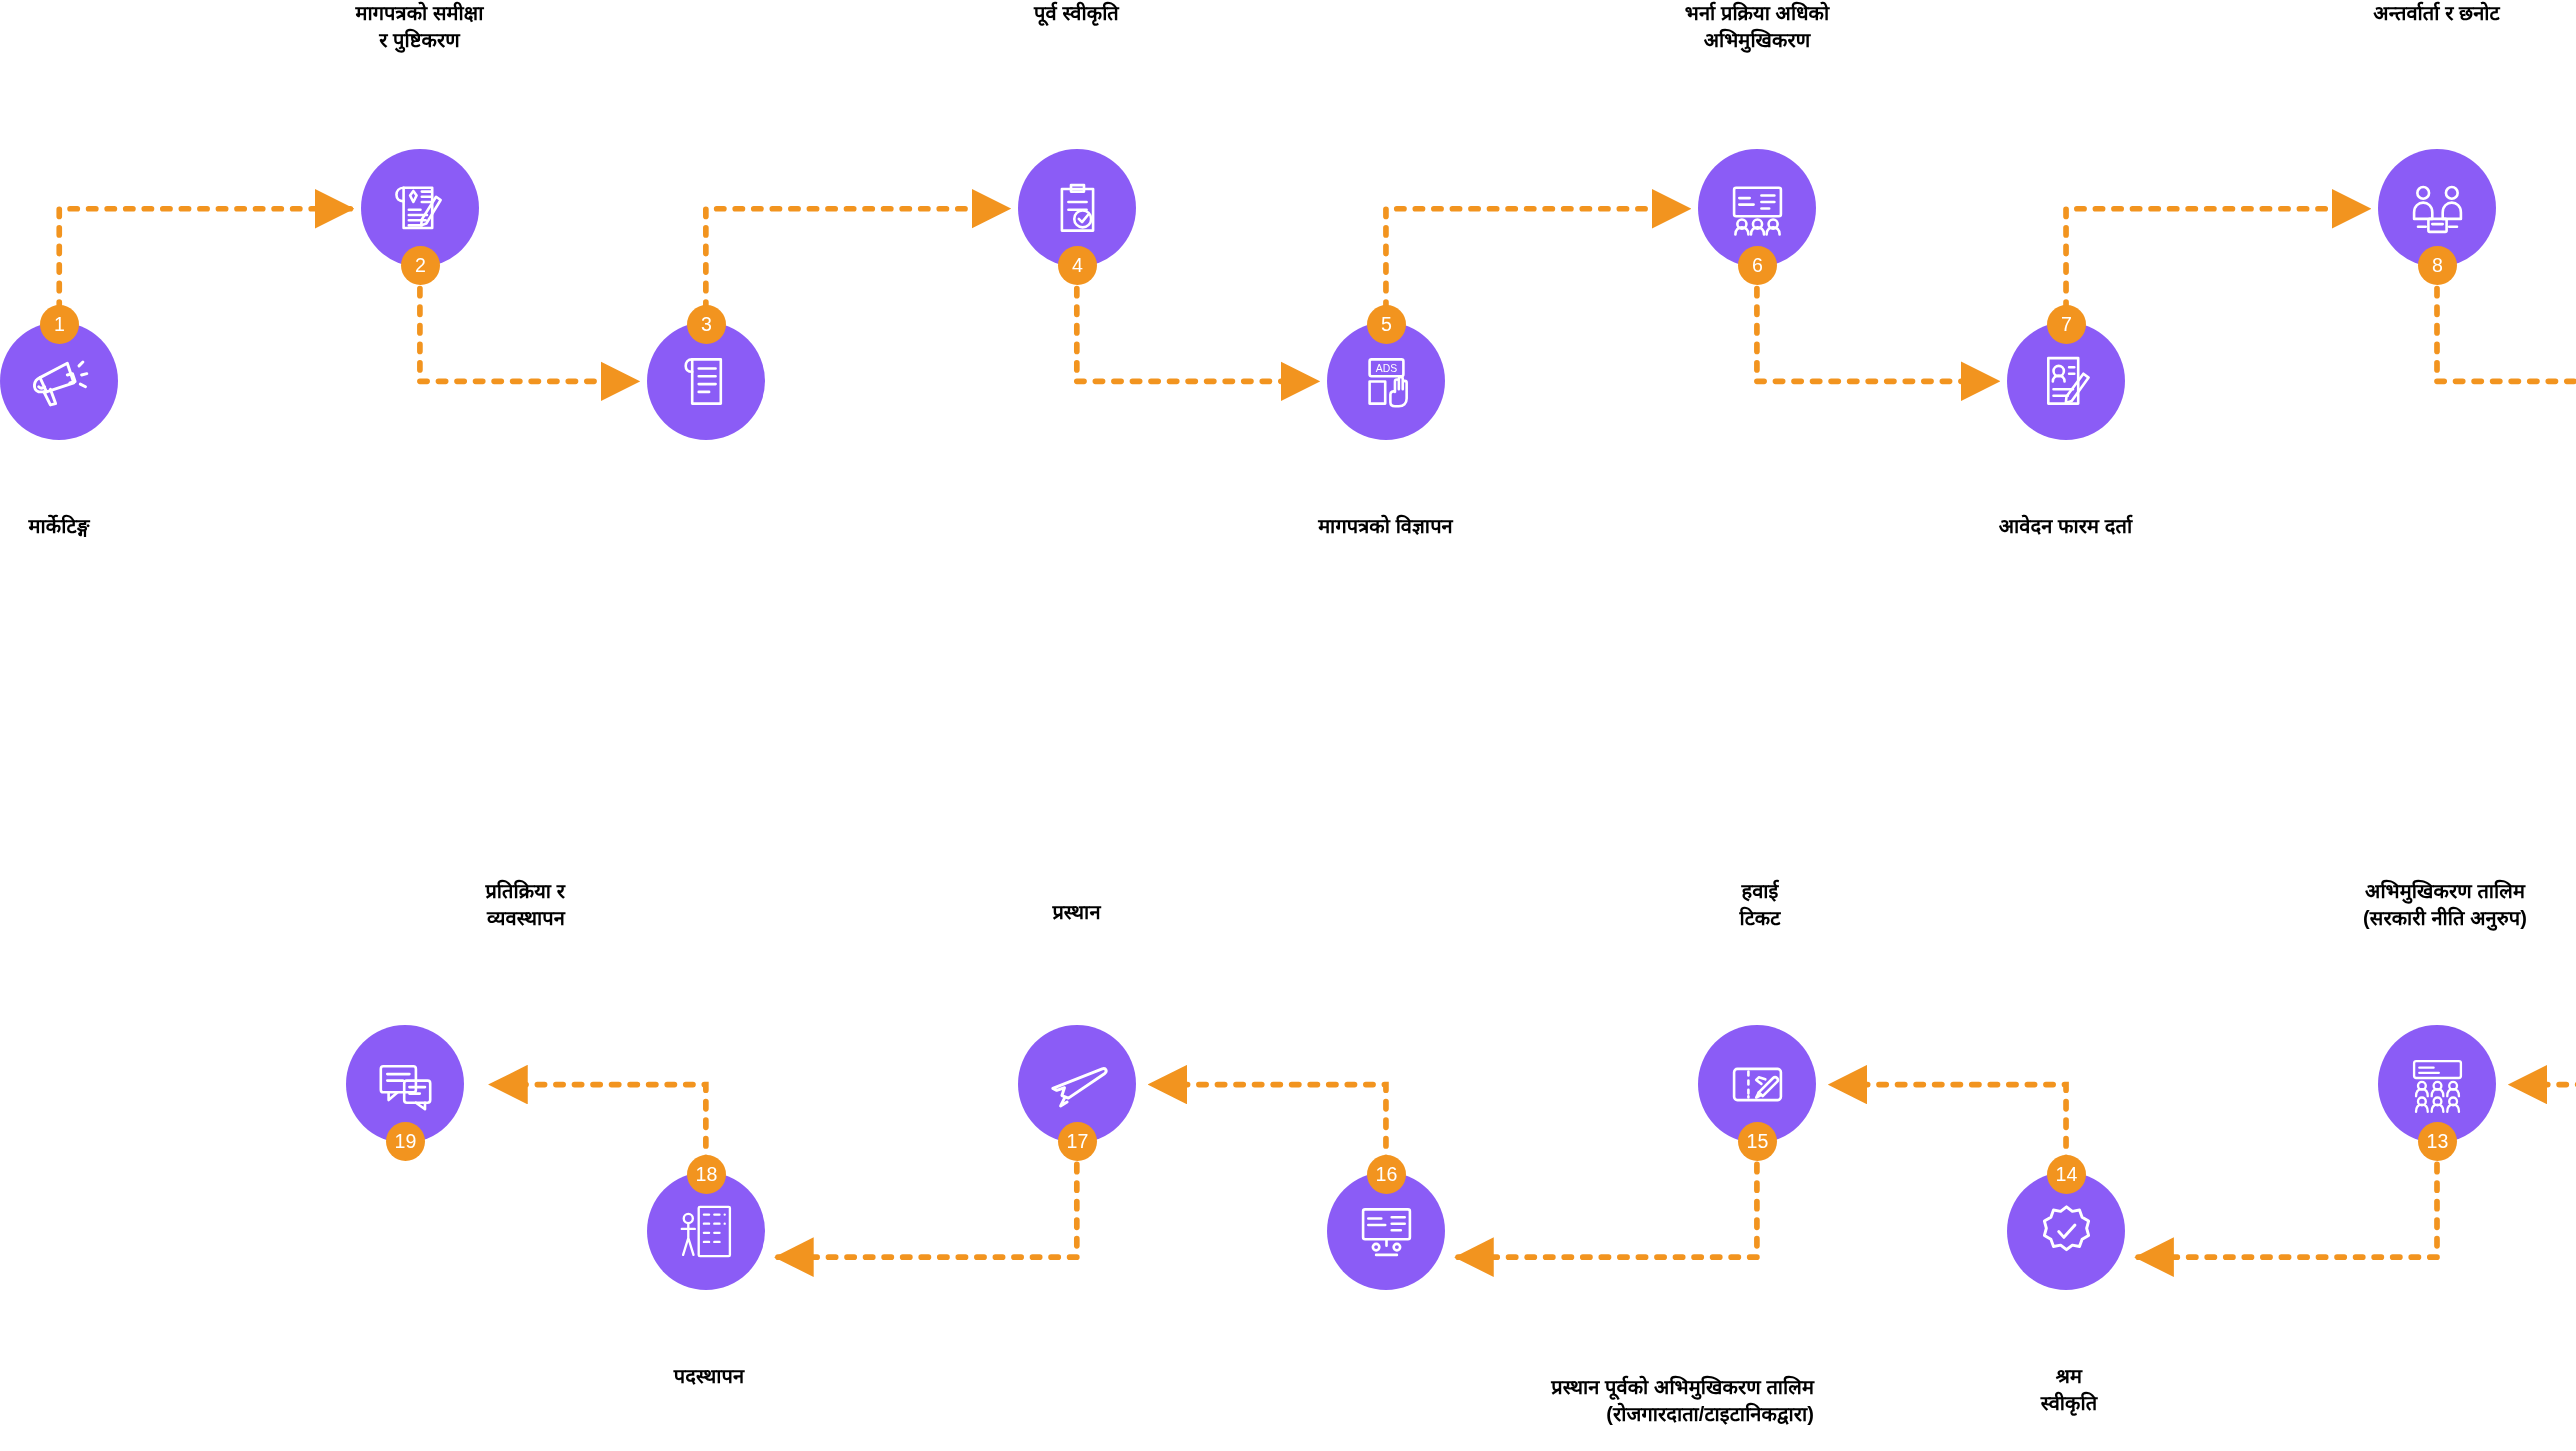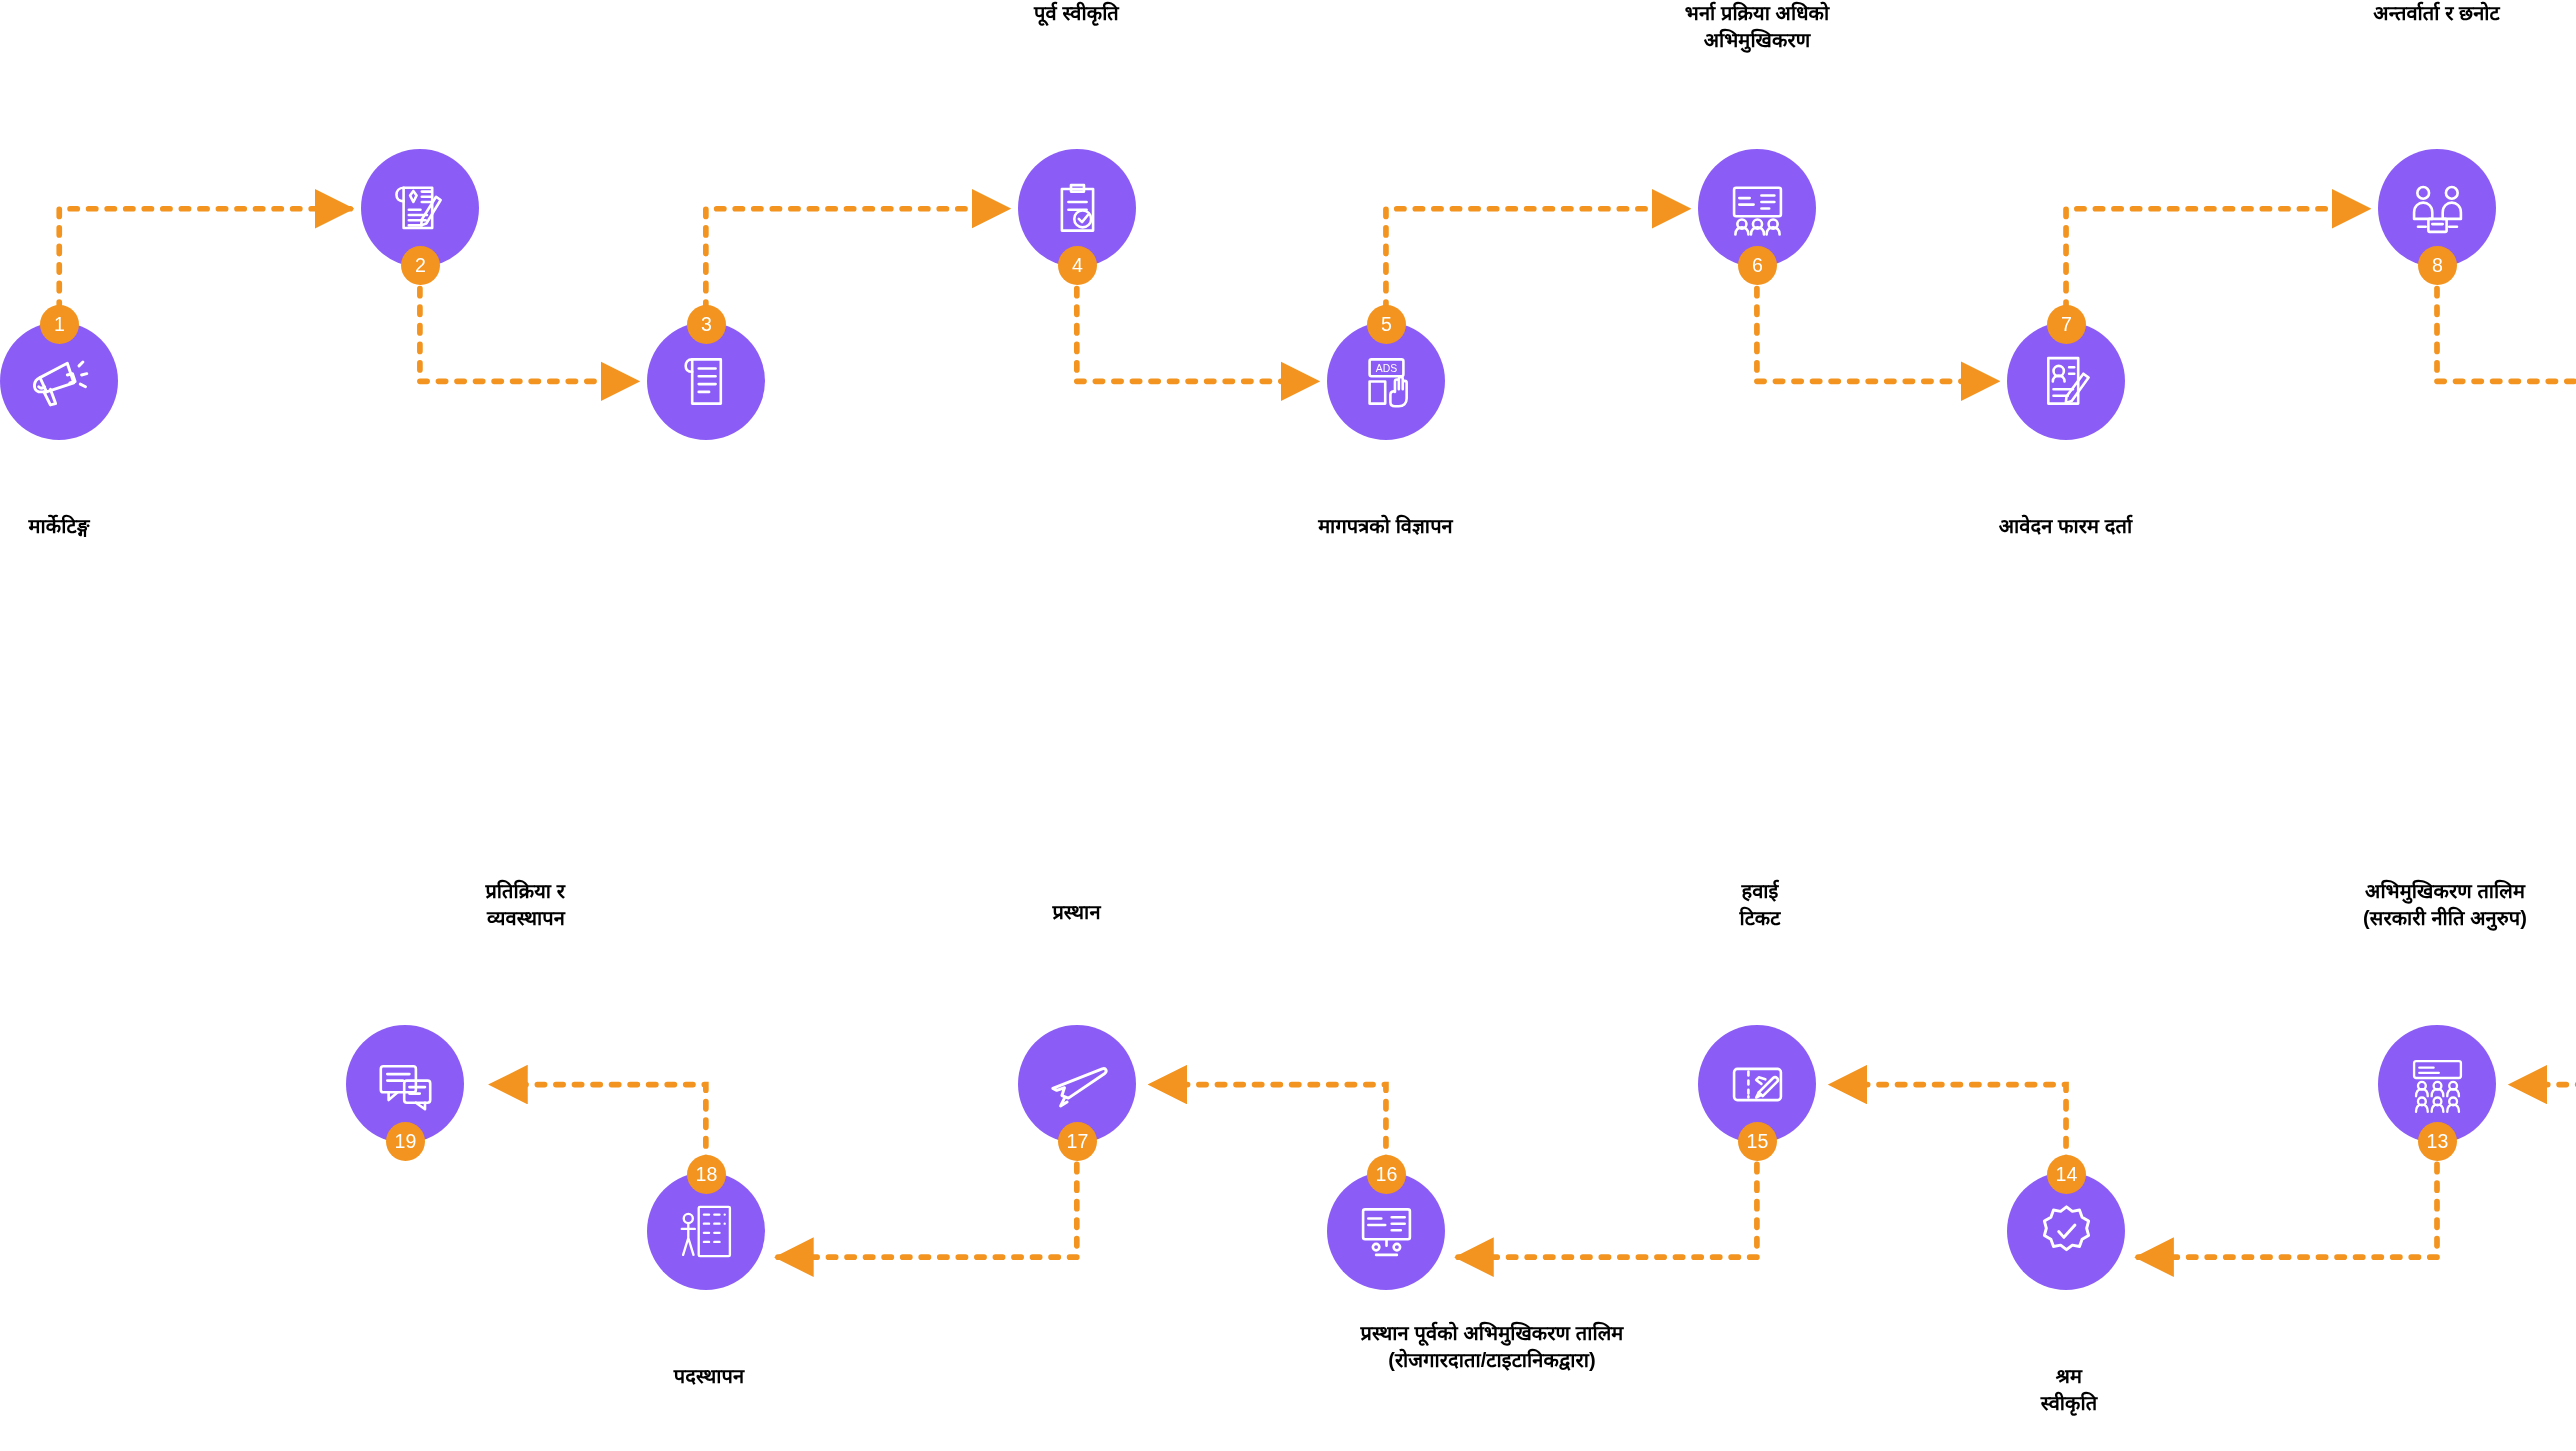"मागपत्रको समीक्षा" div.cap { html: none -> <div>मागपत्रको समीक्षा र पुष्टिकरण</div> }
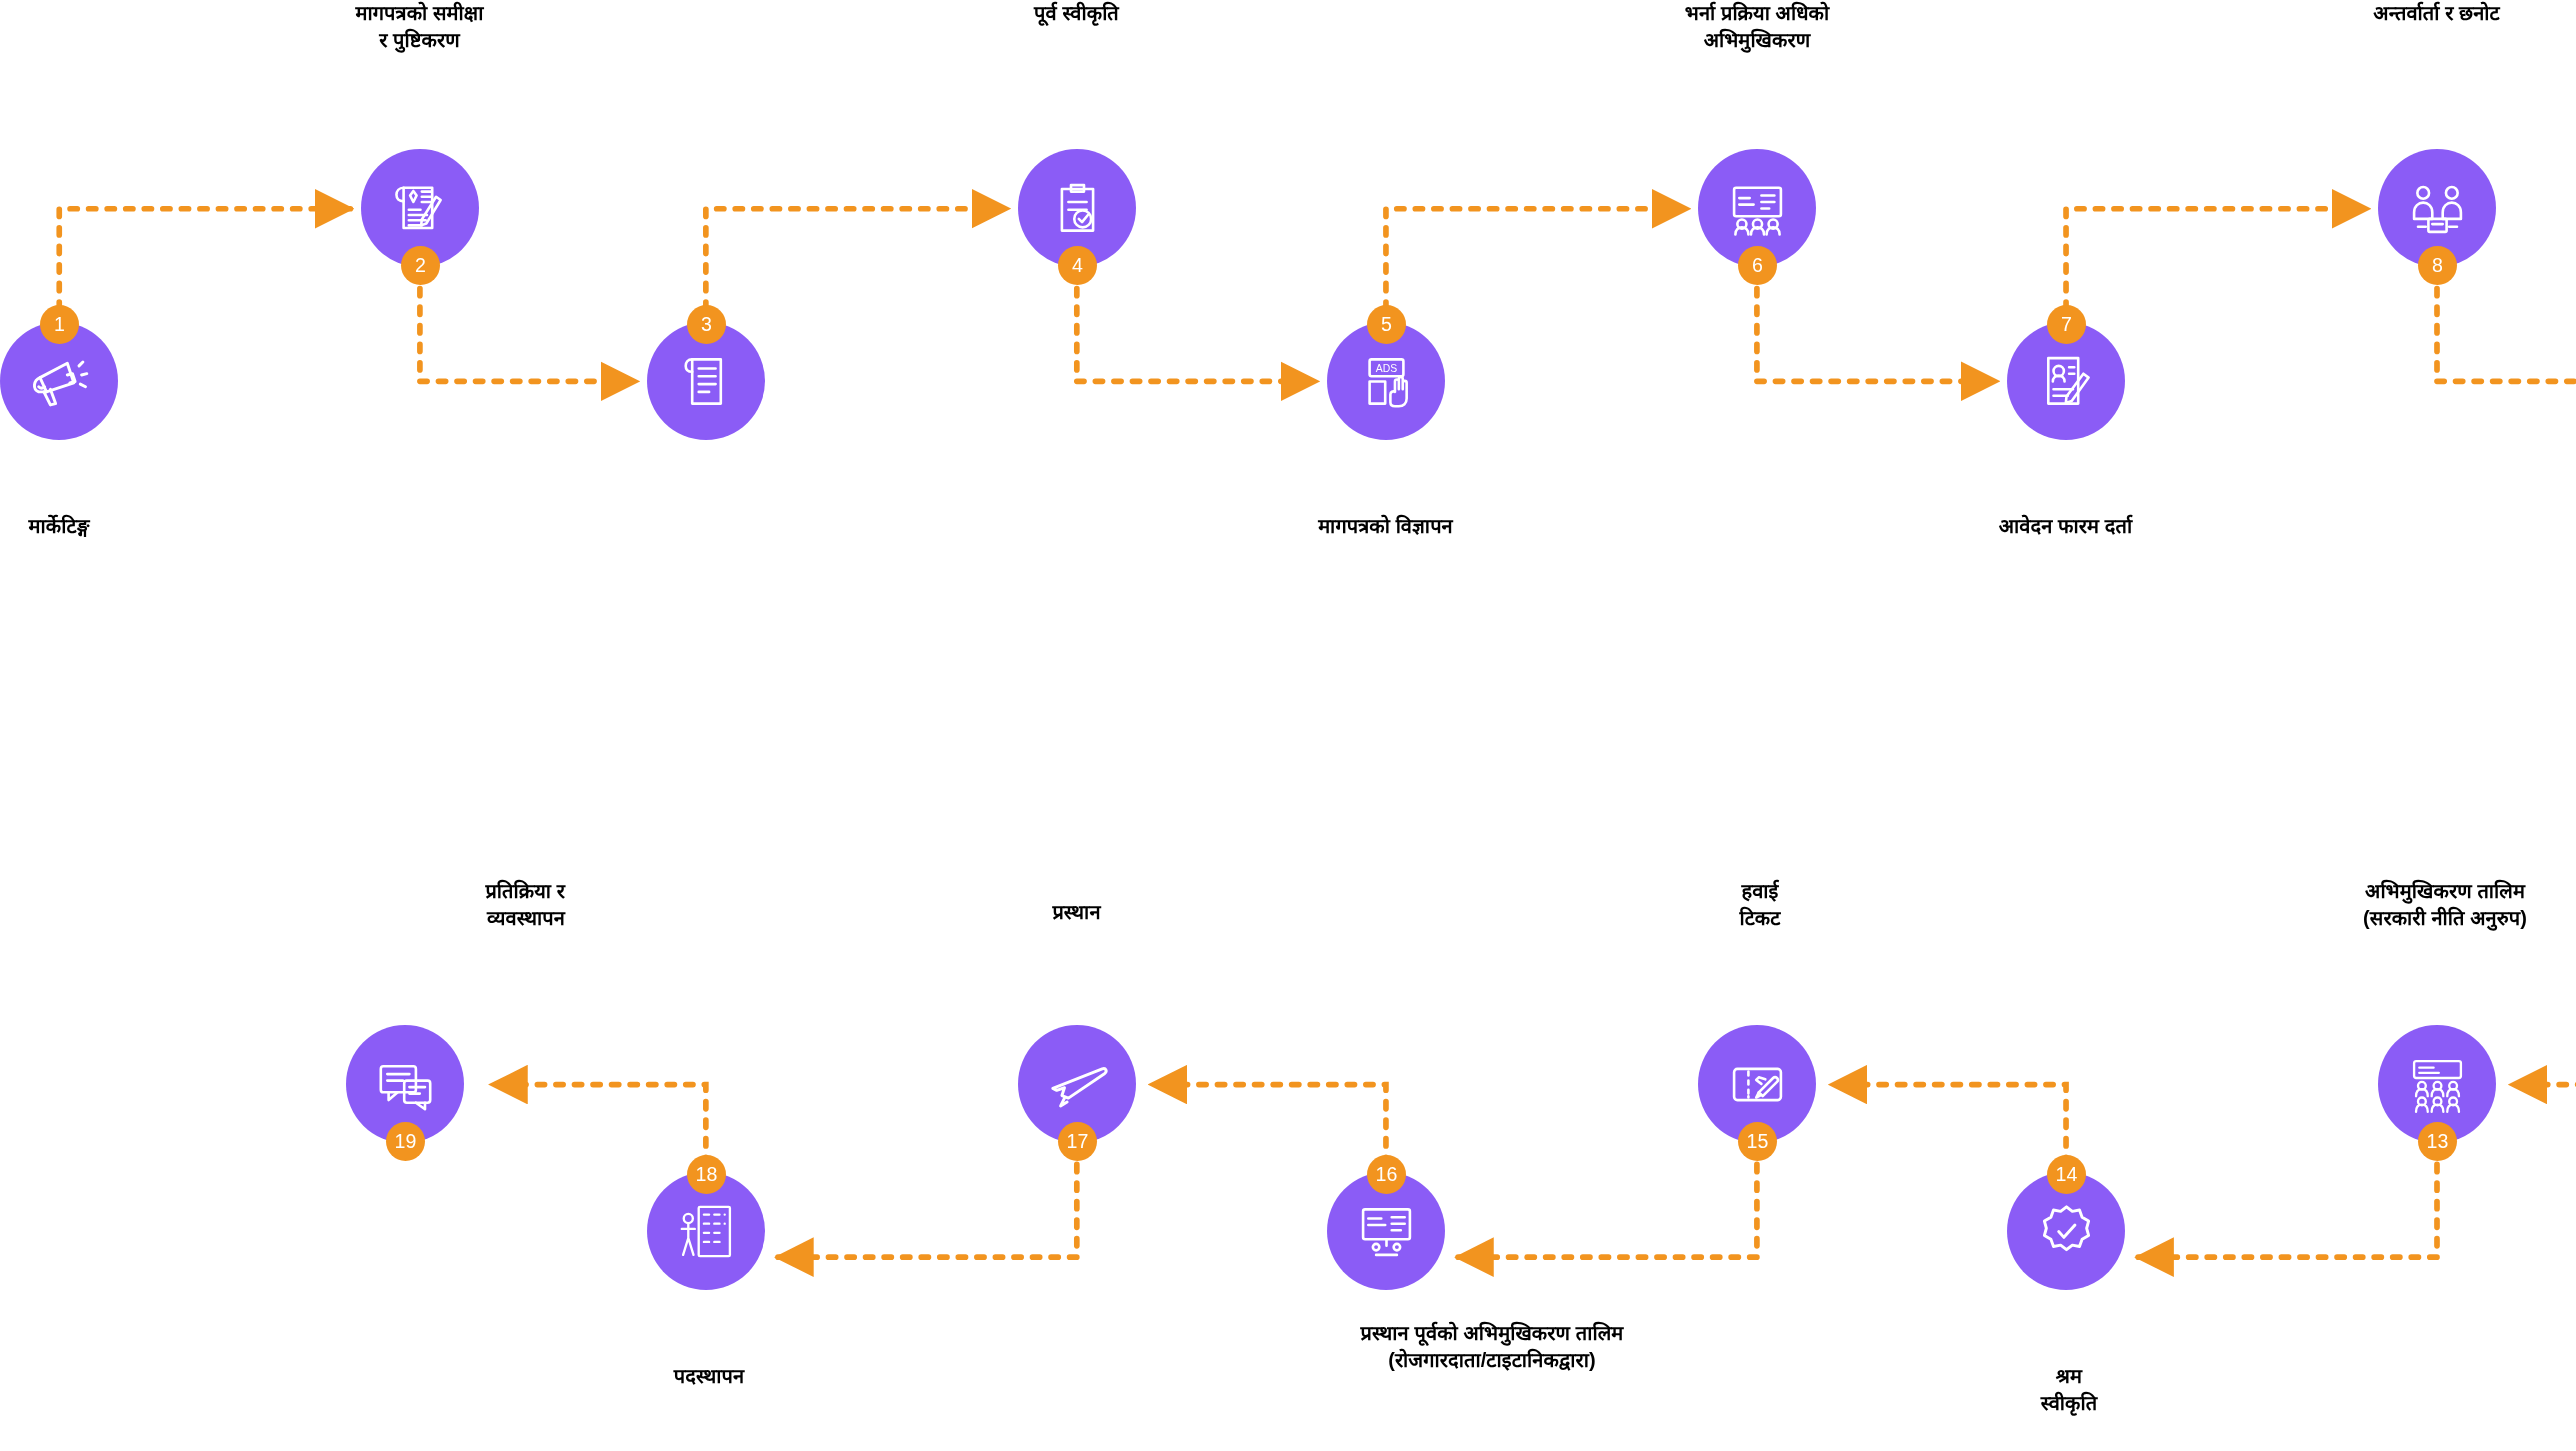"प्रस्थान पूर्वको अभिमुखिकरण तालिम" div.cap { text-align: none -> right; top: 1320px -> 1374px }
